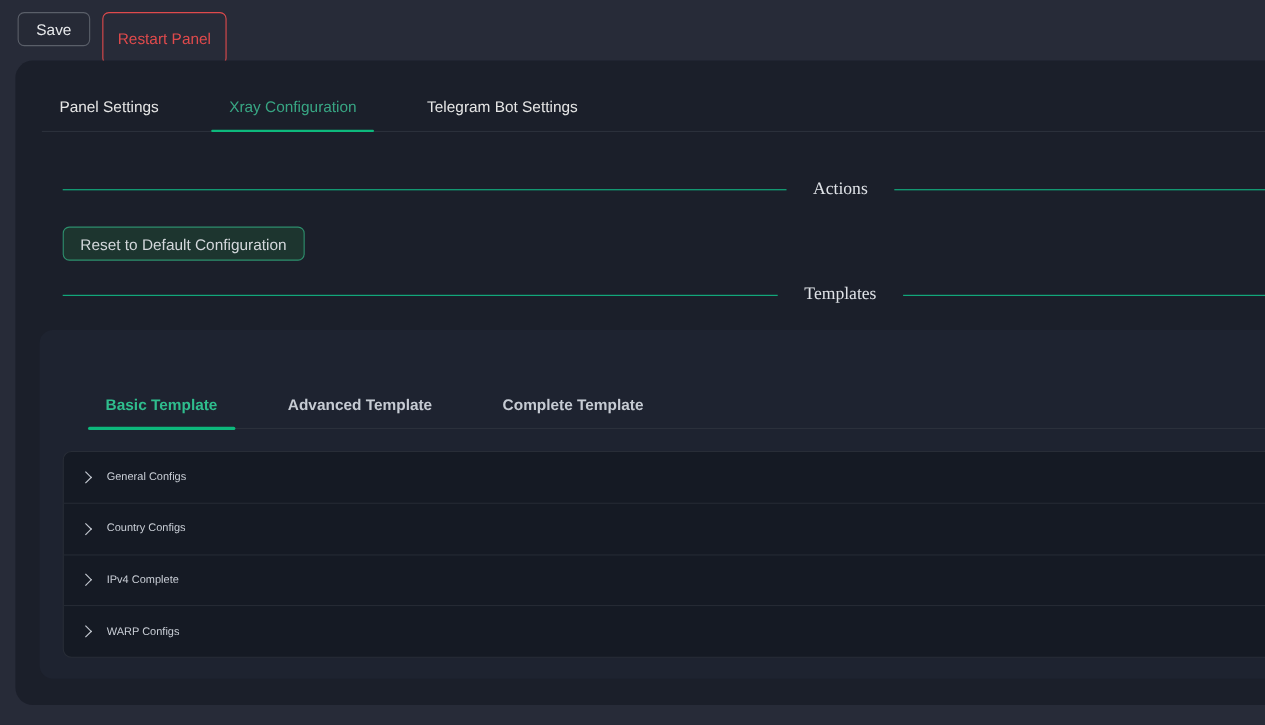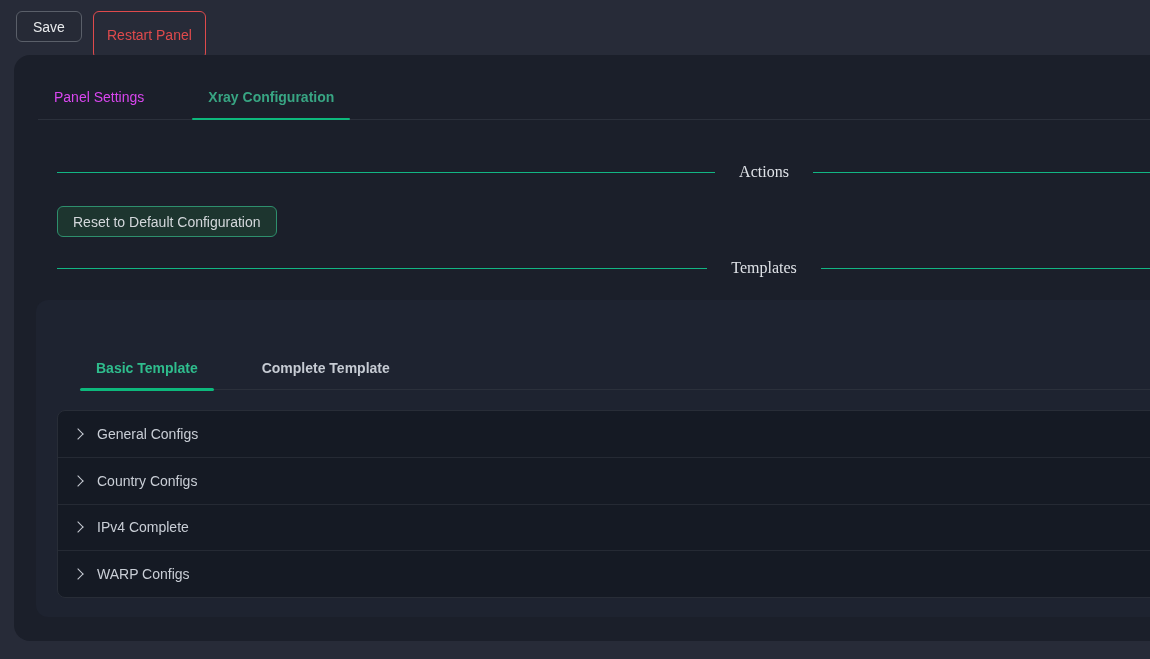"Panel Settings" .tab { color: #d946ef -> #e5e5e5 }
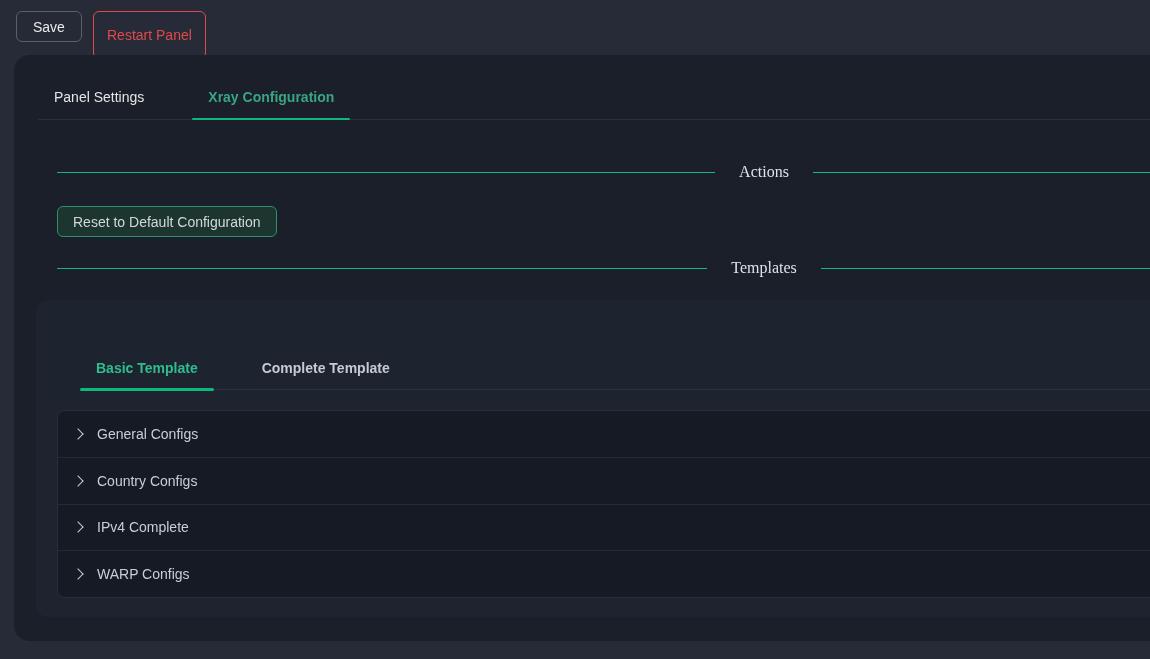"Xray Configuration" .tab.active { font-weight: bold -> none }
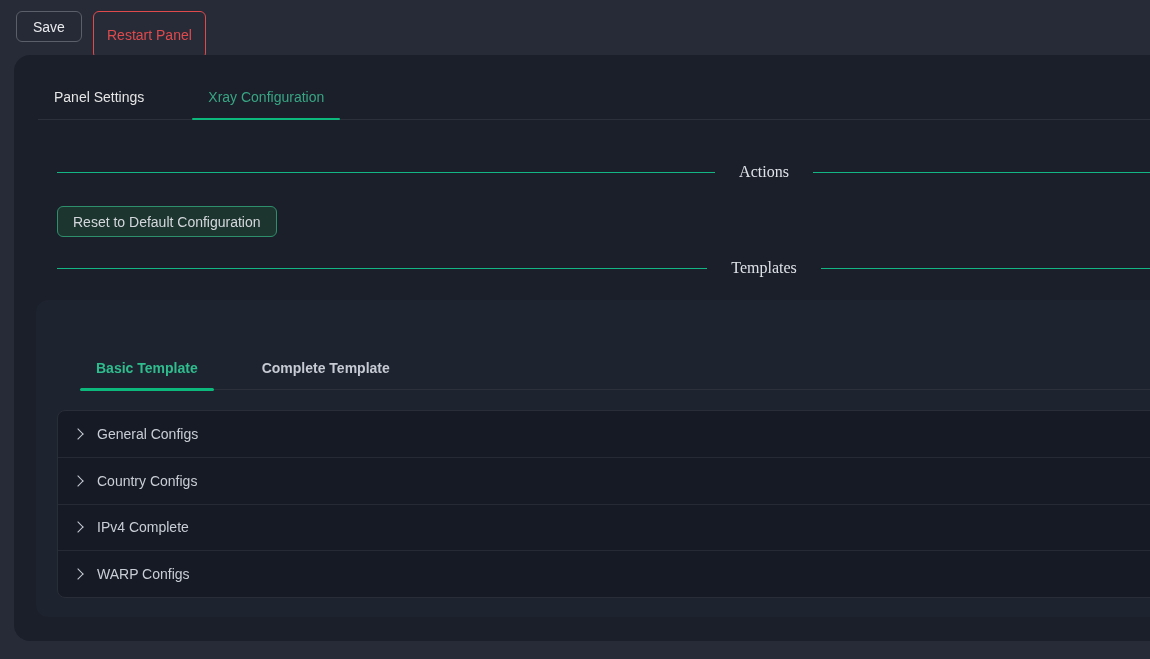"Telegram Bot Settings" div.tab { html: none -> <div>Telegram Bot Settings</div> }
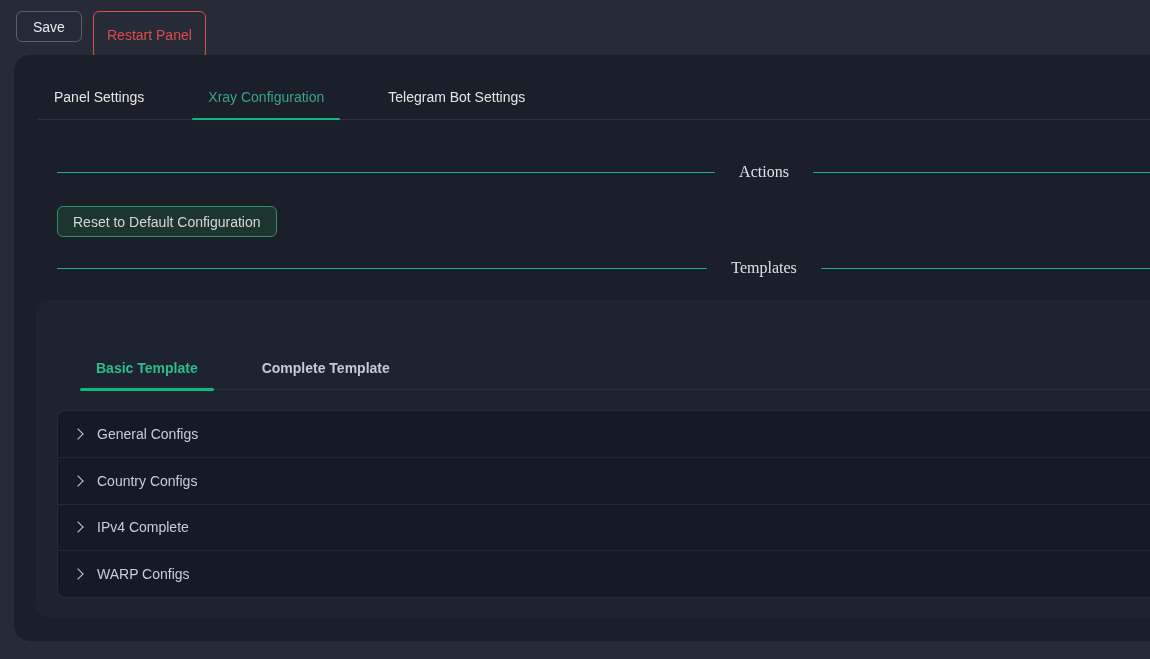"Advanced Template" div.inner-tab { html: none -> <div>Advanced Template</div> }
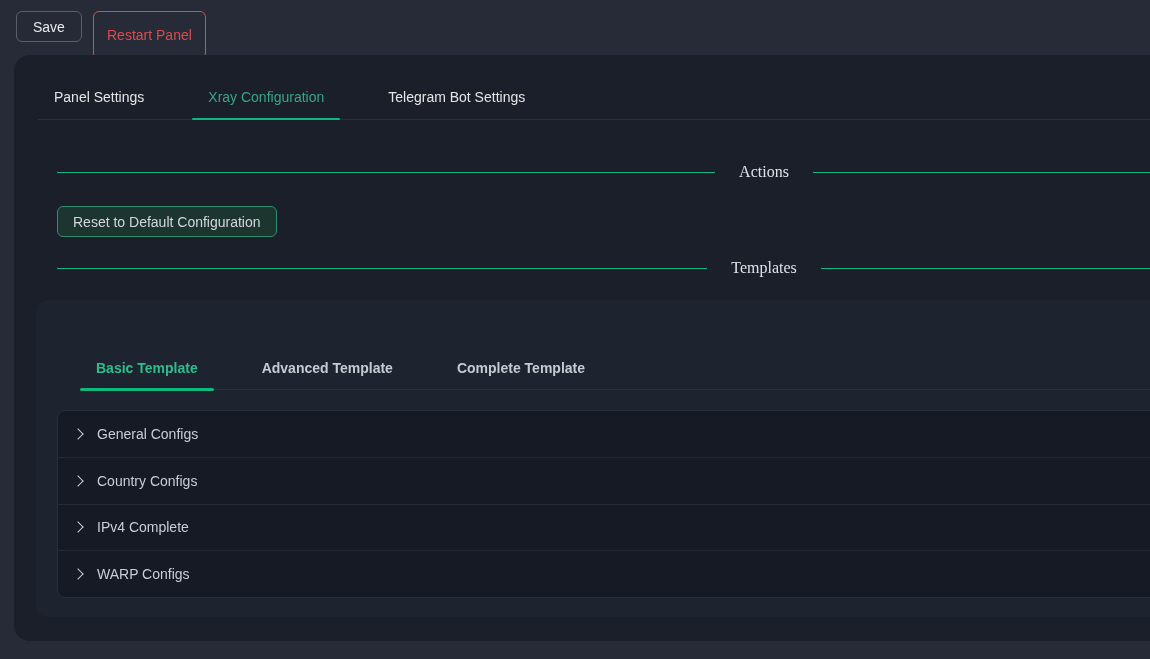"General Configs" .collapse-label { font-size: 14px -> 10px }
